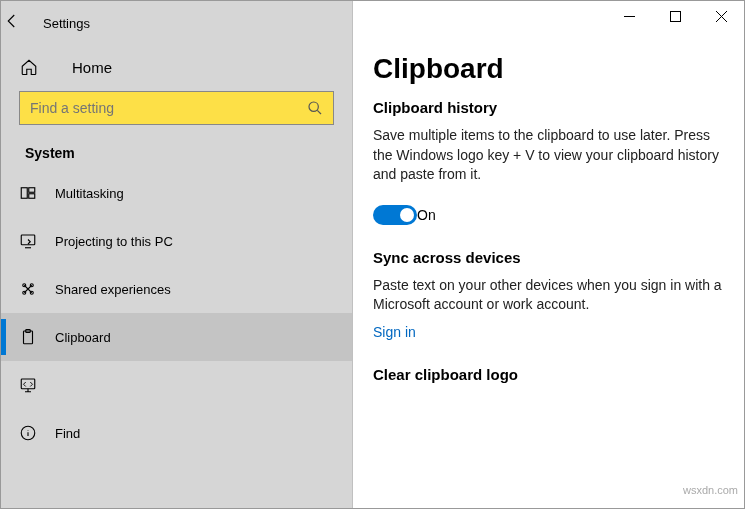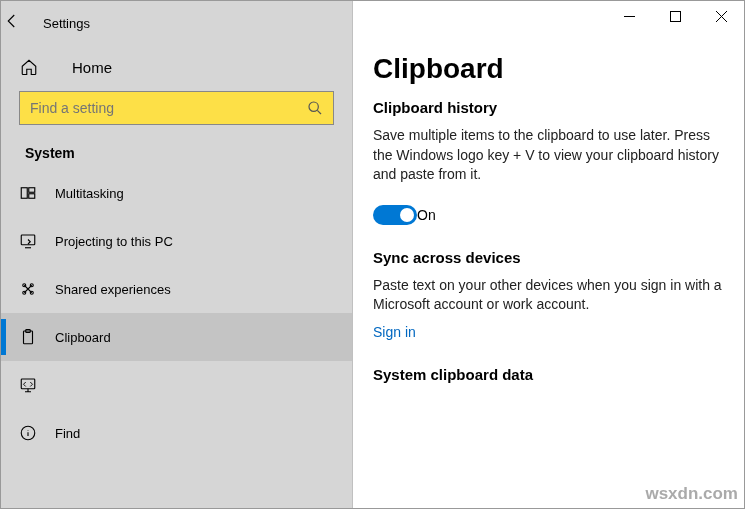"System clipboard data" div.subhead { text: System clipboard data -> Clear clipboard logo }
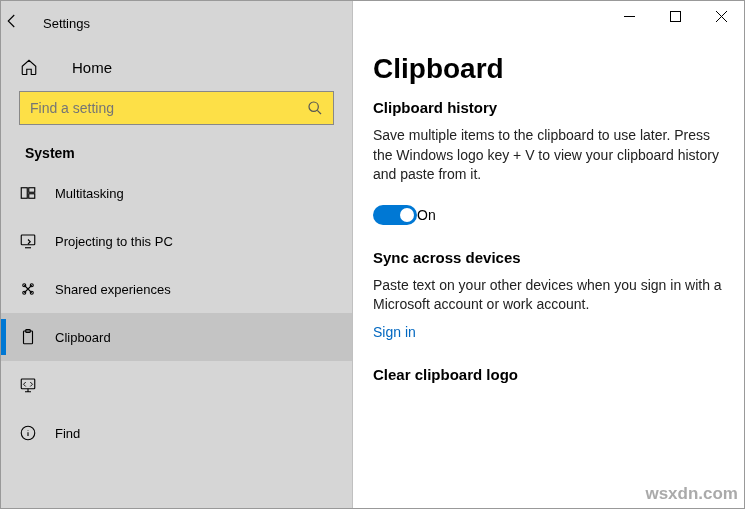"wsxdn.com" .watermark { bottom: 4px -> 12px; font-size: 17px -> 11px; font-weight: bold -> none }
